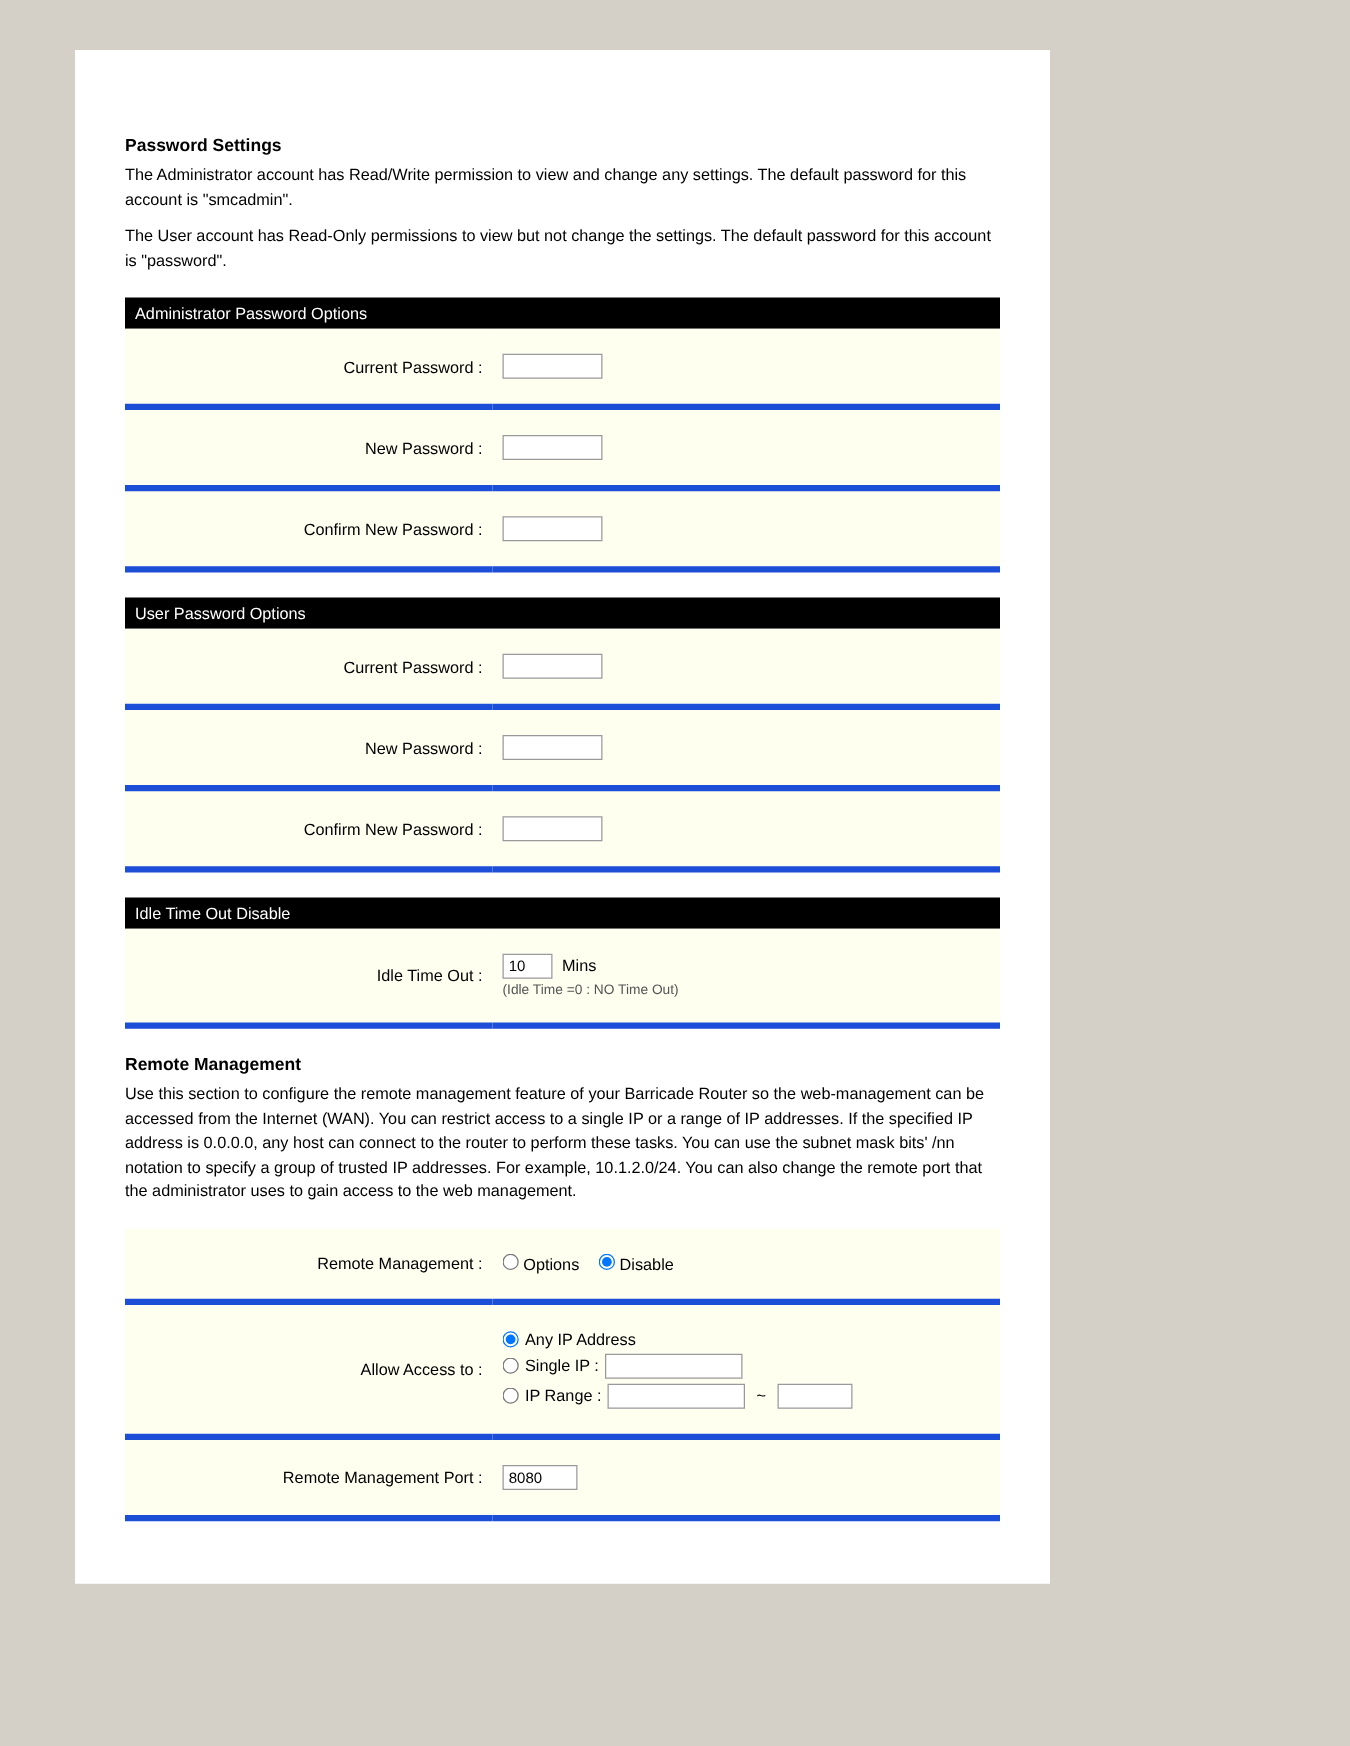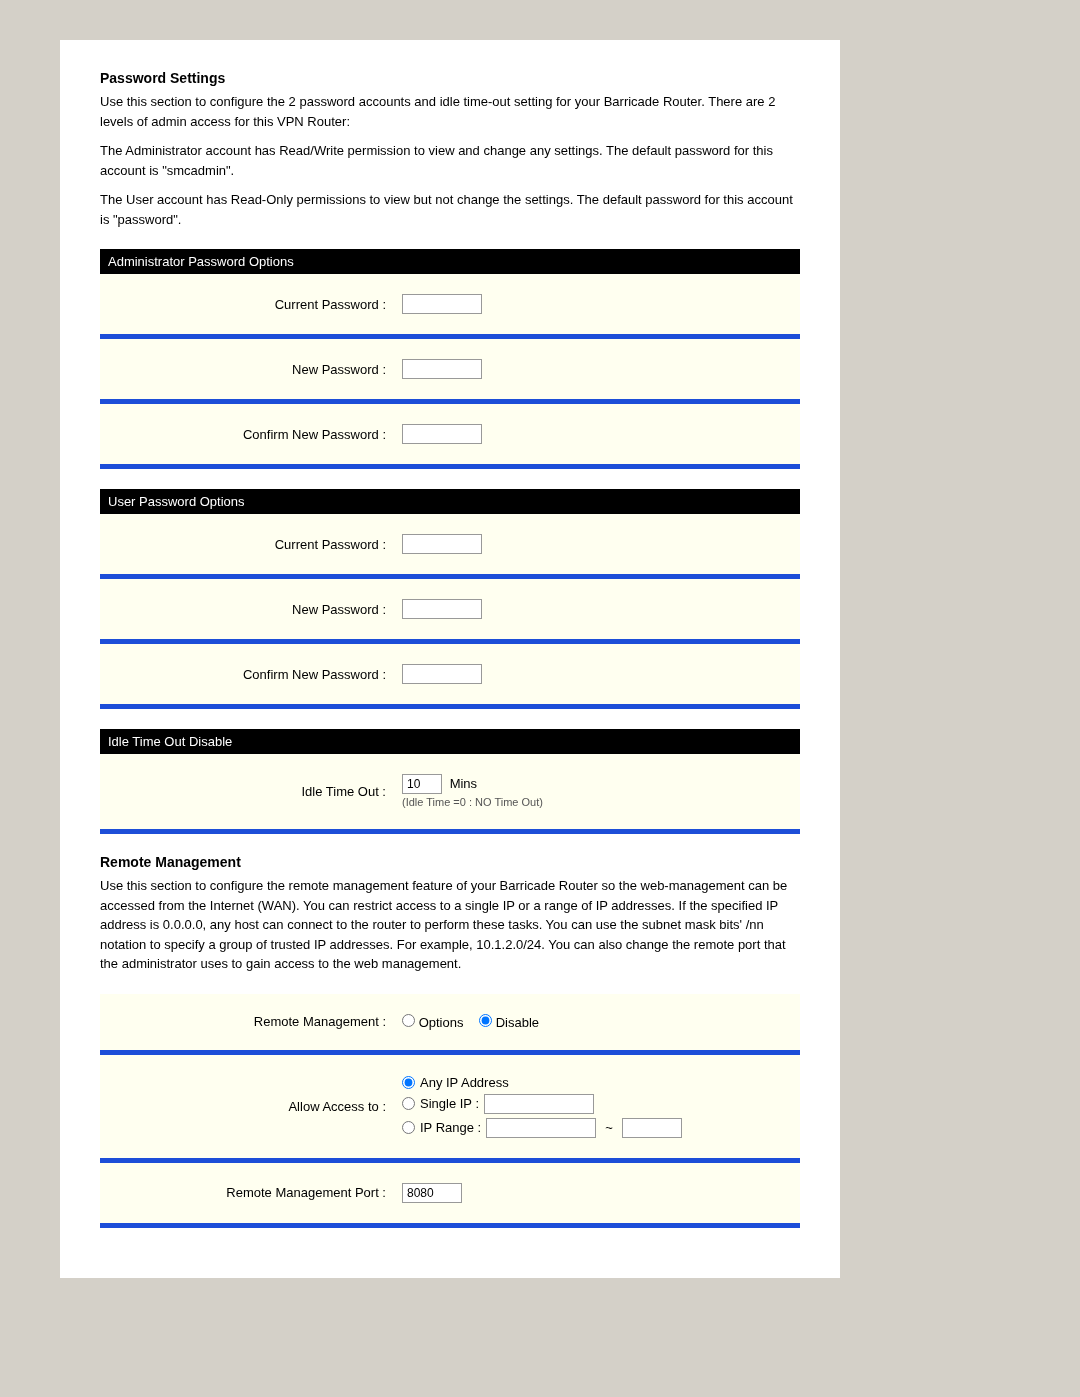"Password Settings" .section-gap { margin-top: none -> 38px }
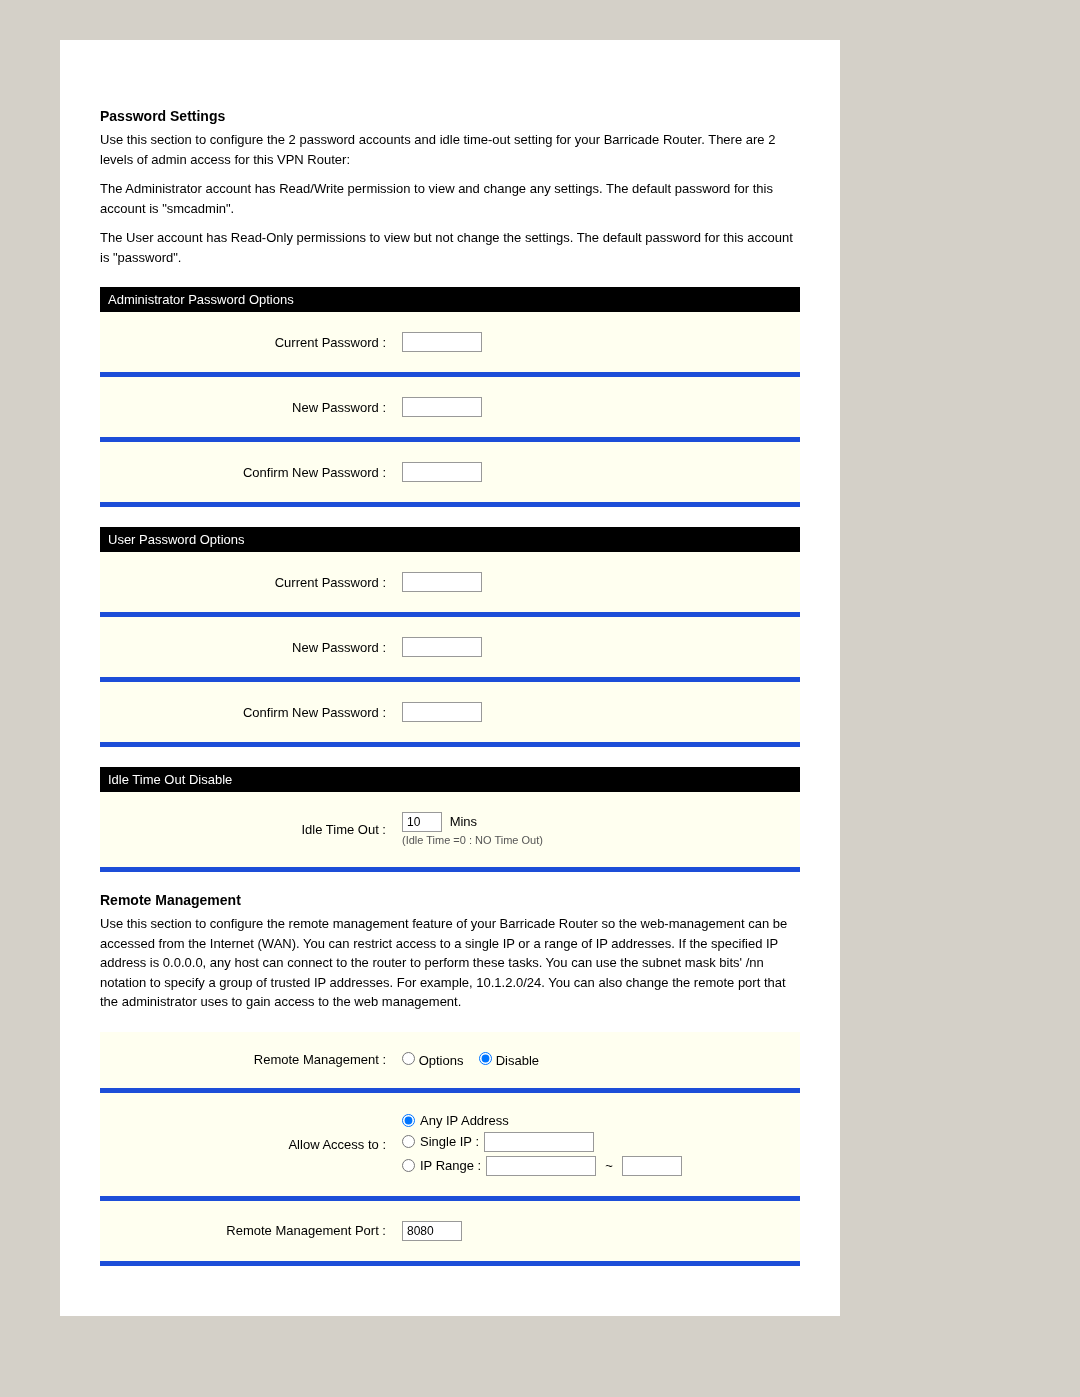"Use this section to configure the 2" p { html: <p>Use this section to configure the 2 password accounts and idle time-out setting for your Barricade Router. There are 2 levels of admin access for this VPN Router:</p> -> none }
